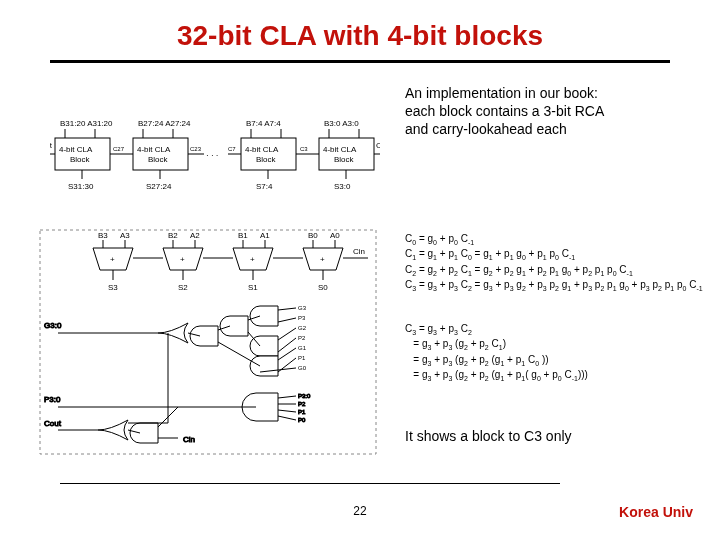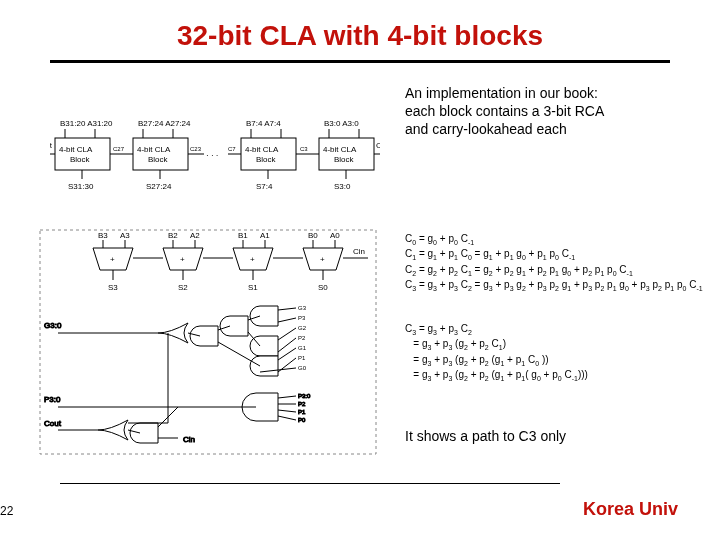"It shows a path to" div.bottom-note { text: path -> block }
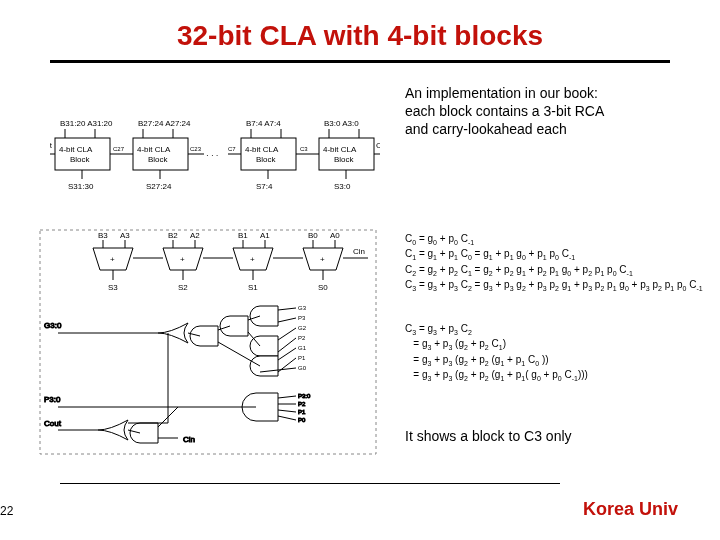"22" .page-num { text-align: none -> center }
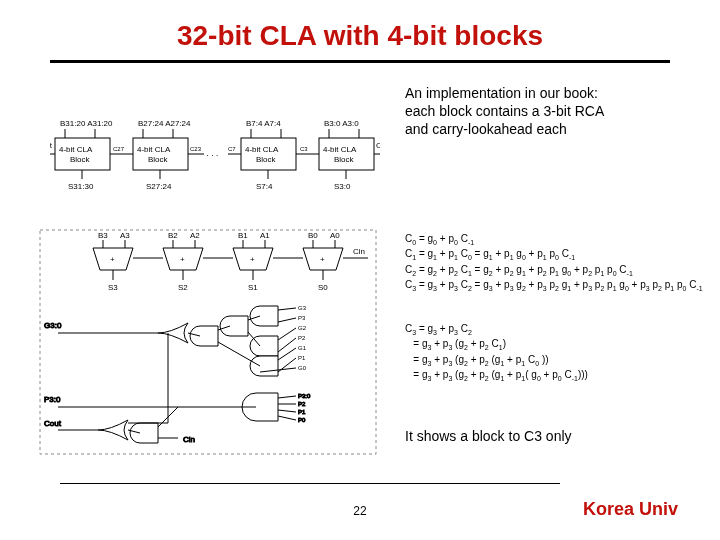"Korea Univ" .univ { font-size: 18px -> 14px; right: 42px -> 27px }
